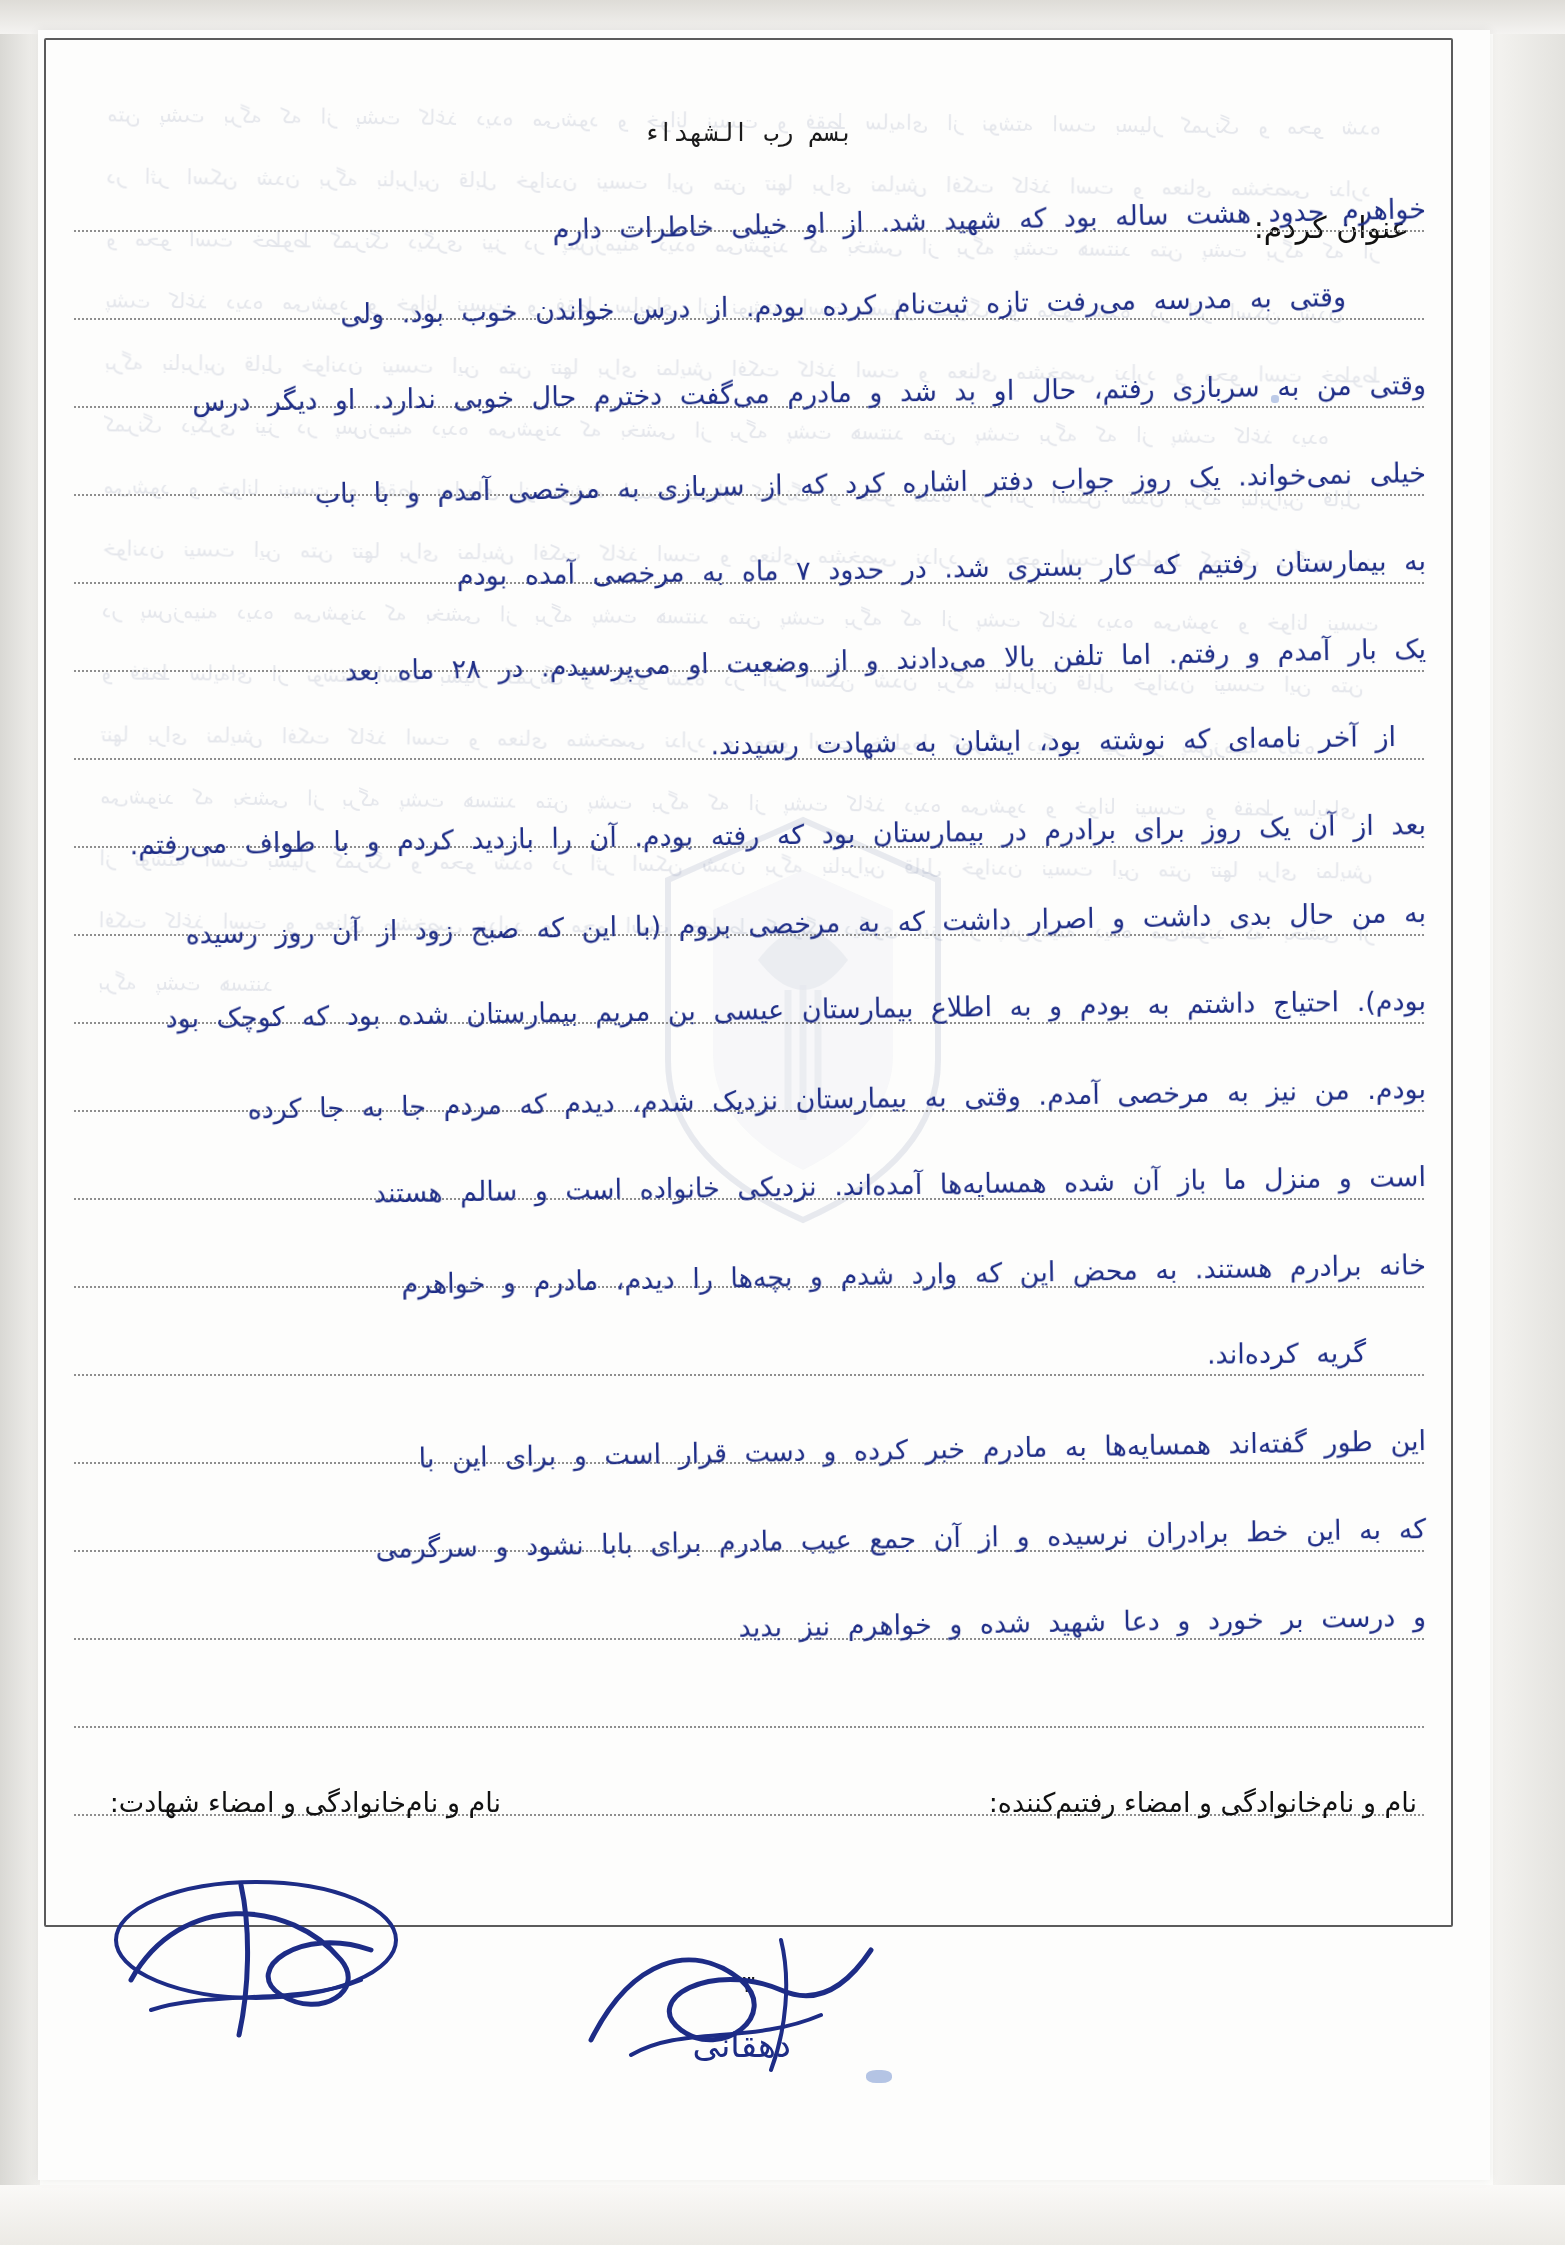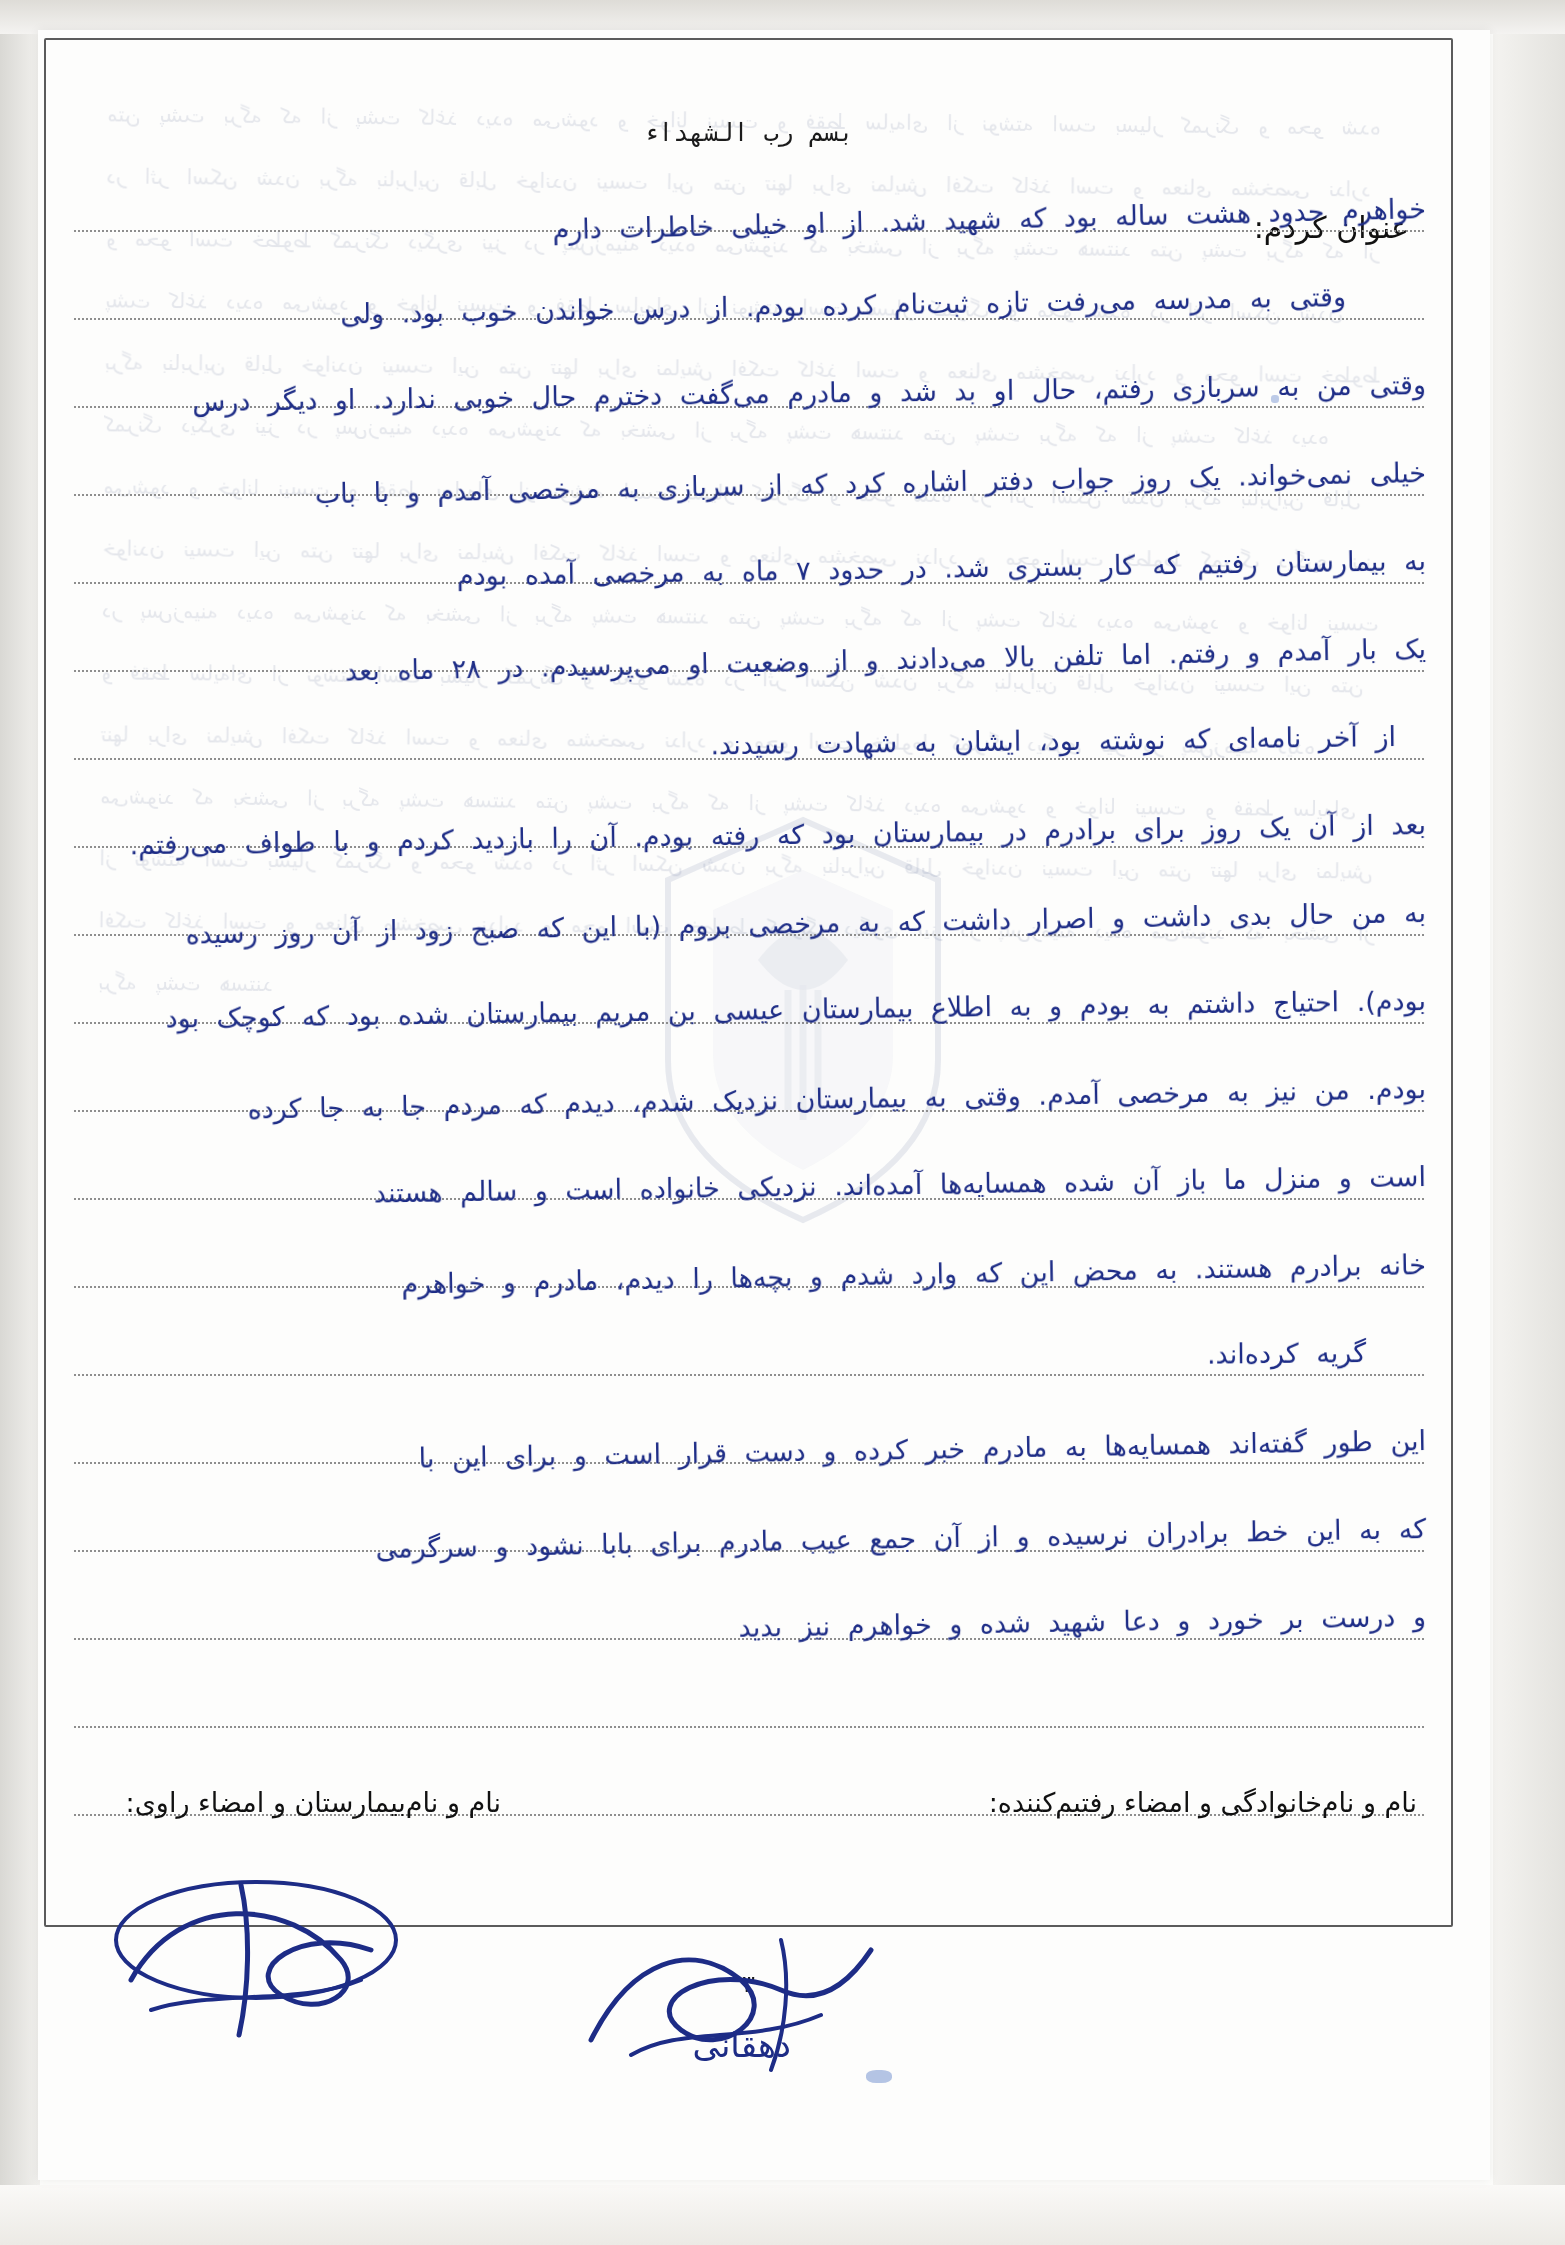"نام و نام‌بیمارستان و امضاء" div.field-narrator-signature-label { text: بیمارستان و امضاء راوی -> خانوادگی و امضاء شهادت }
